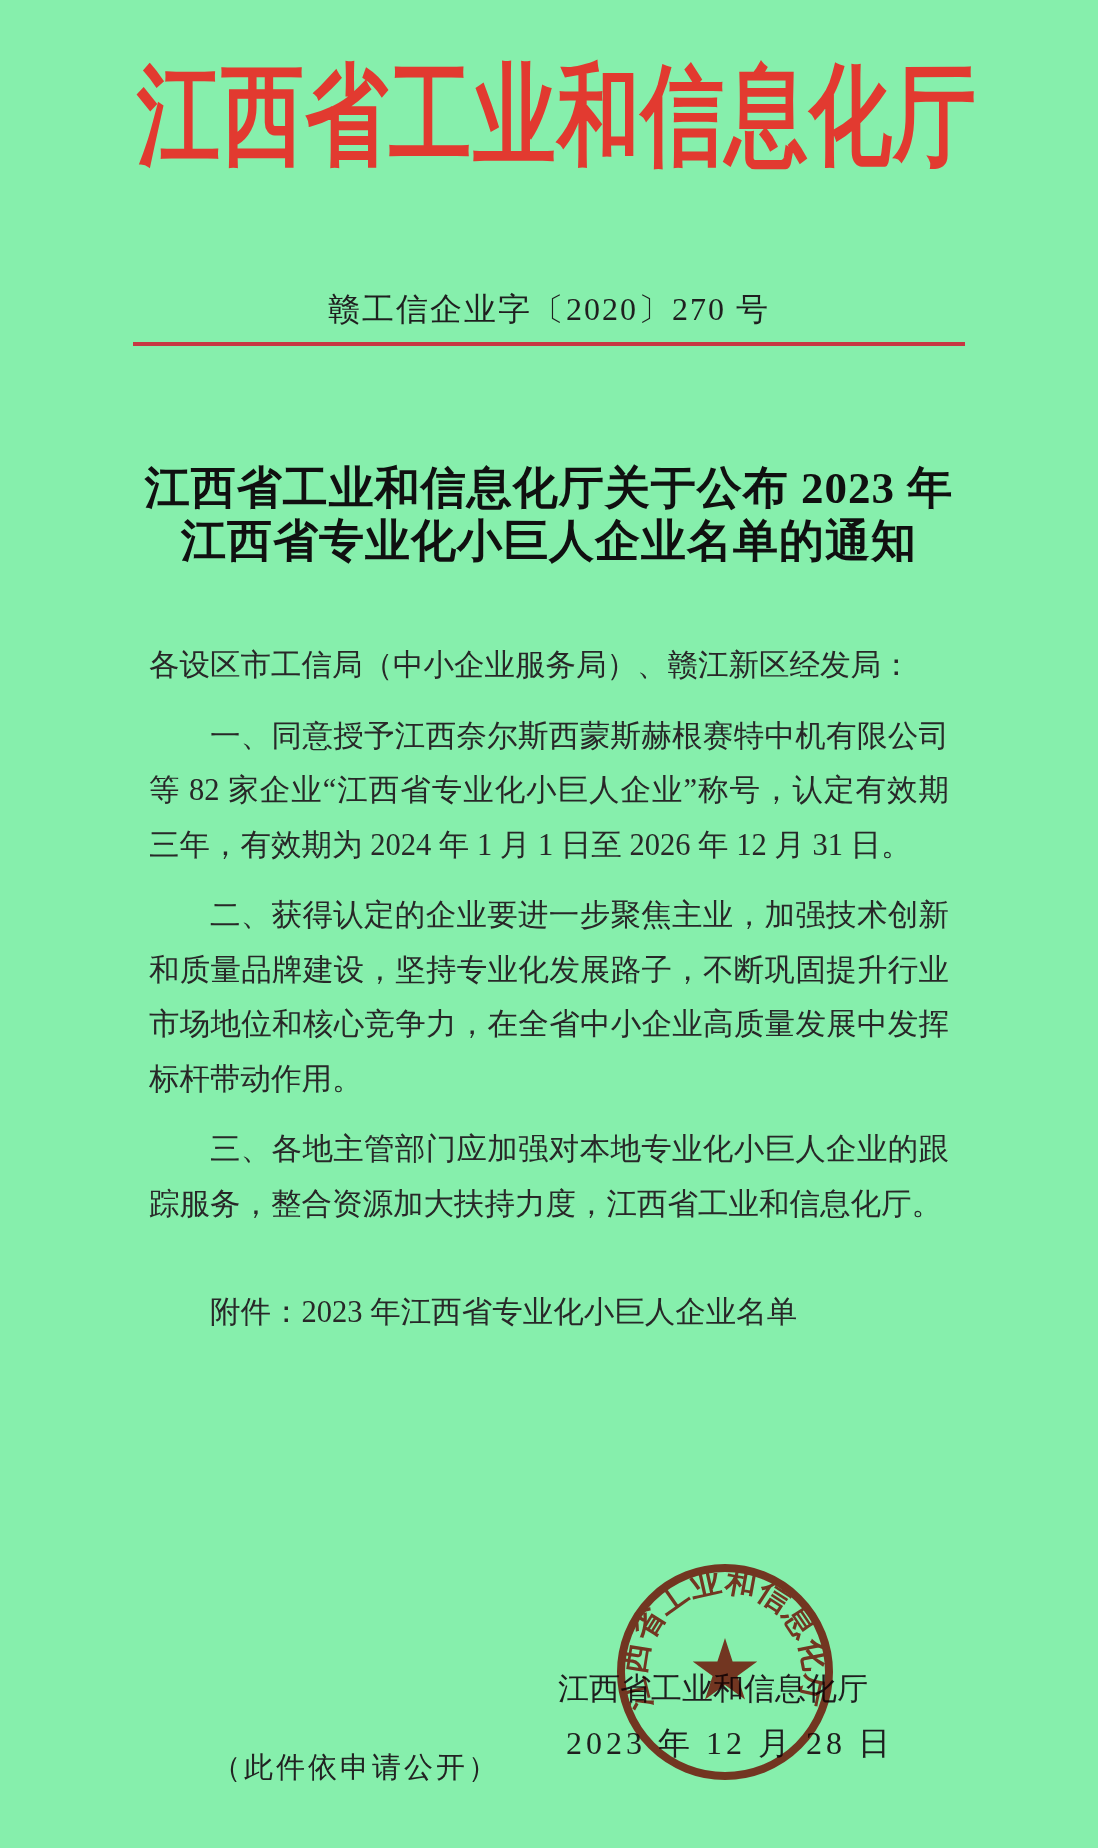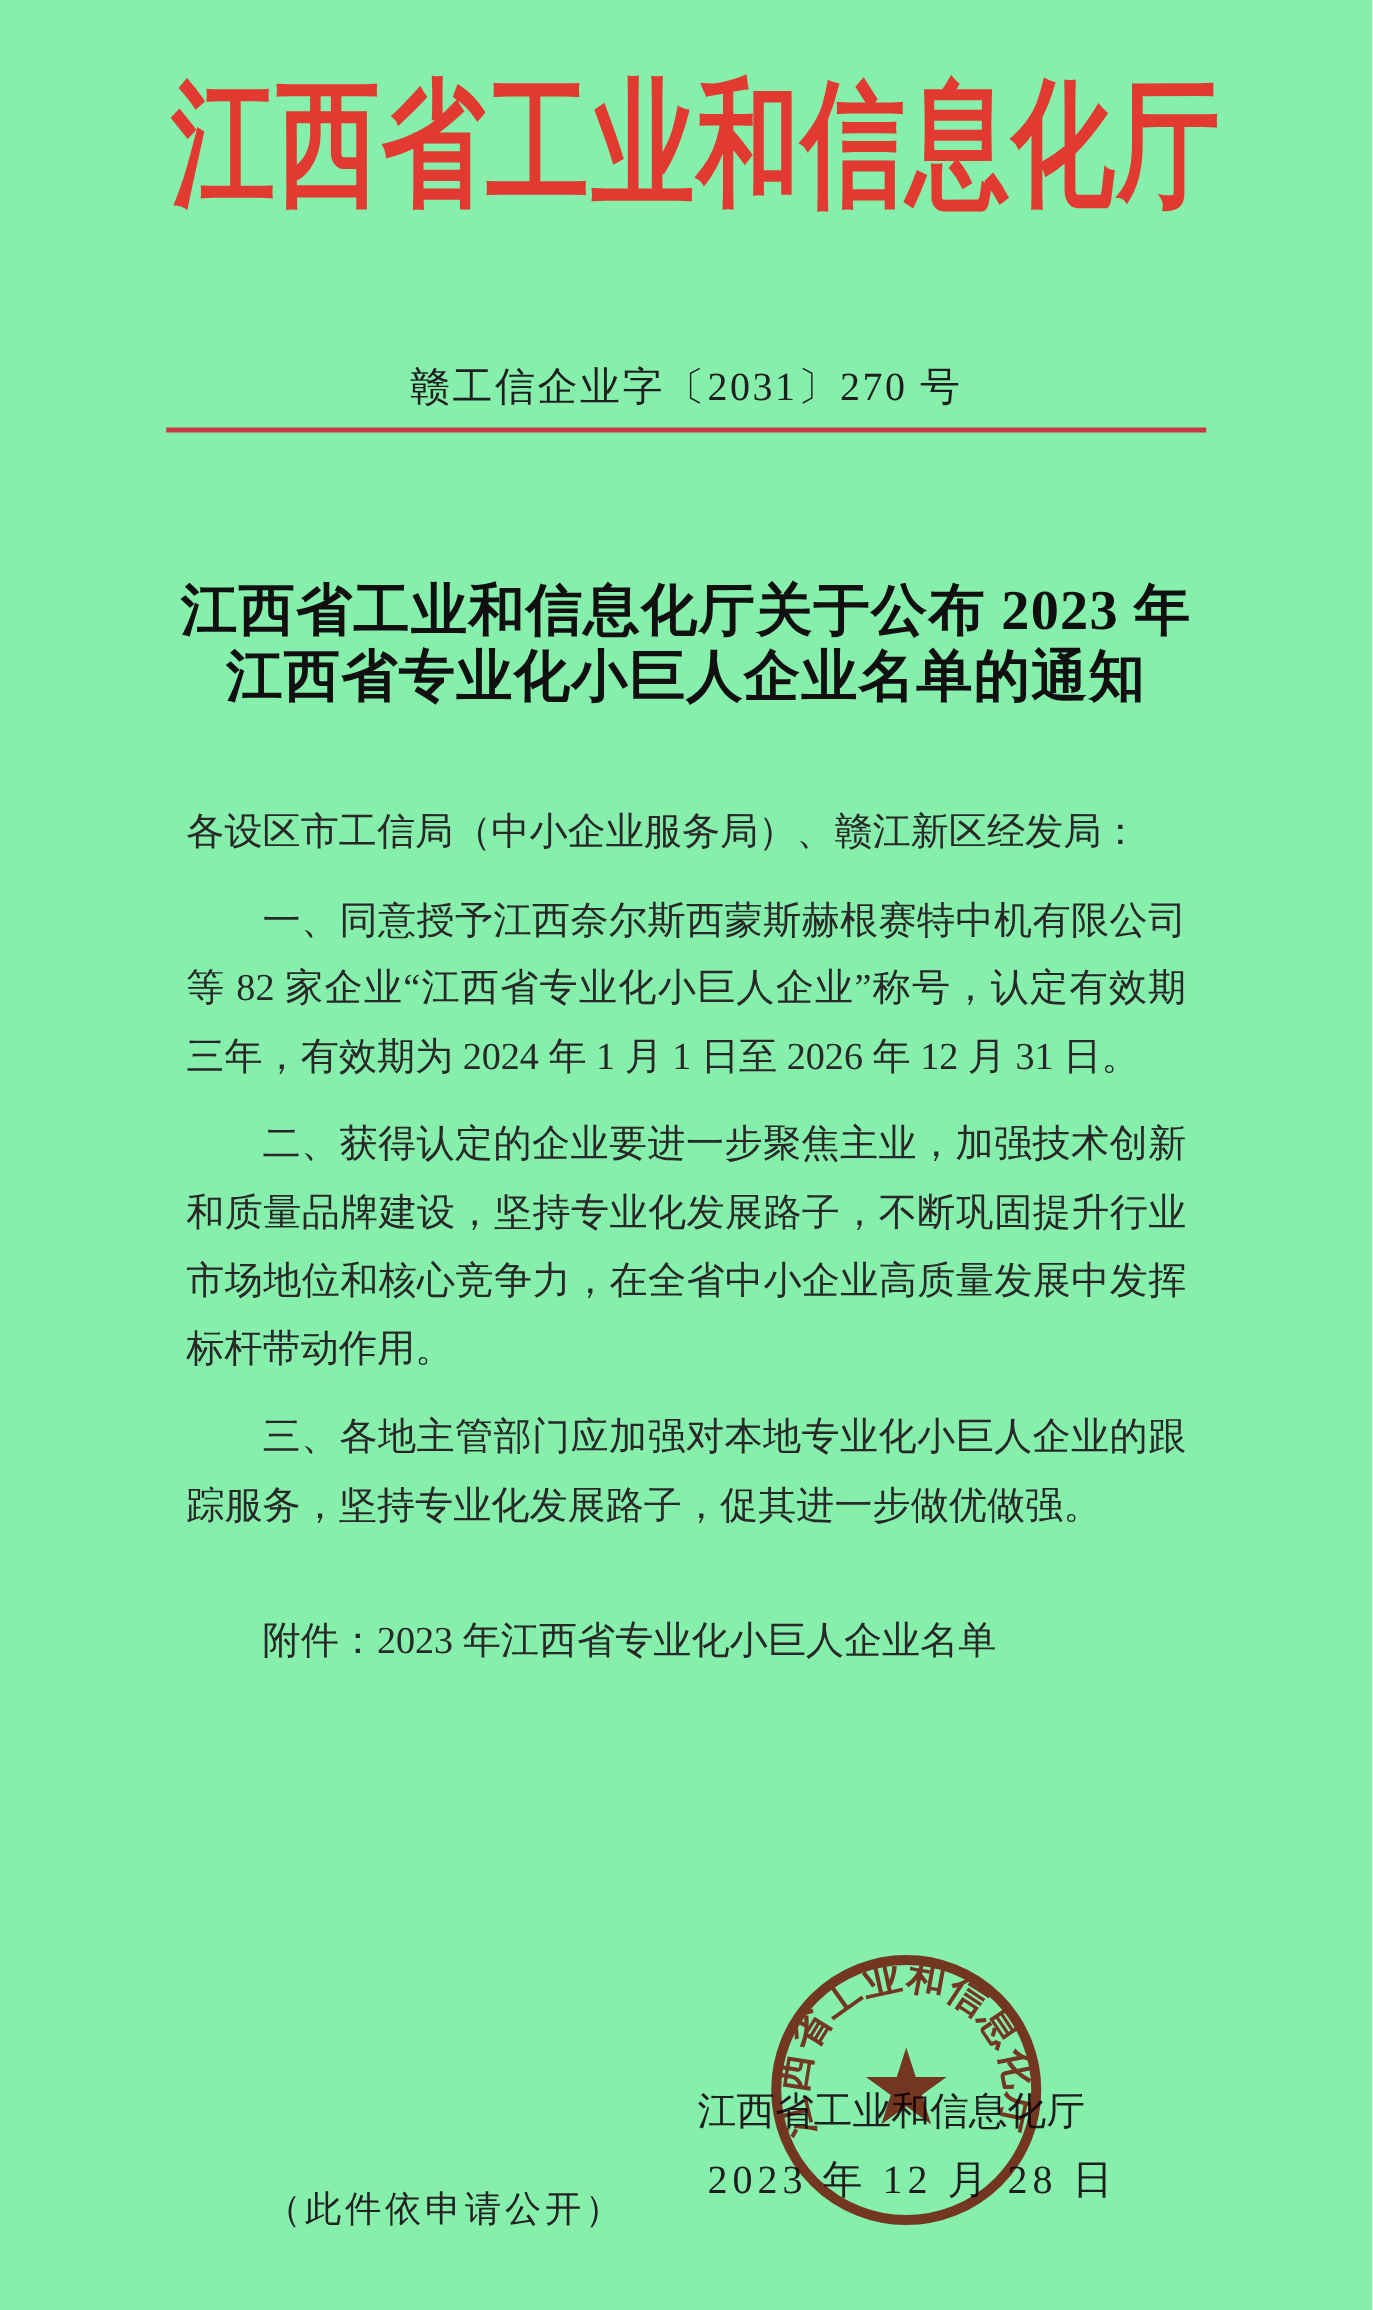"赣工信企业字〔2031〕270 号" div.doc-number { text: 2031 -> 2020 }
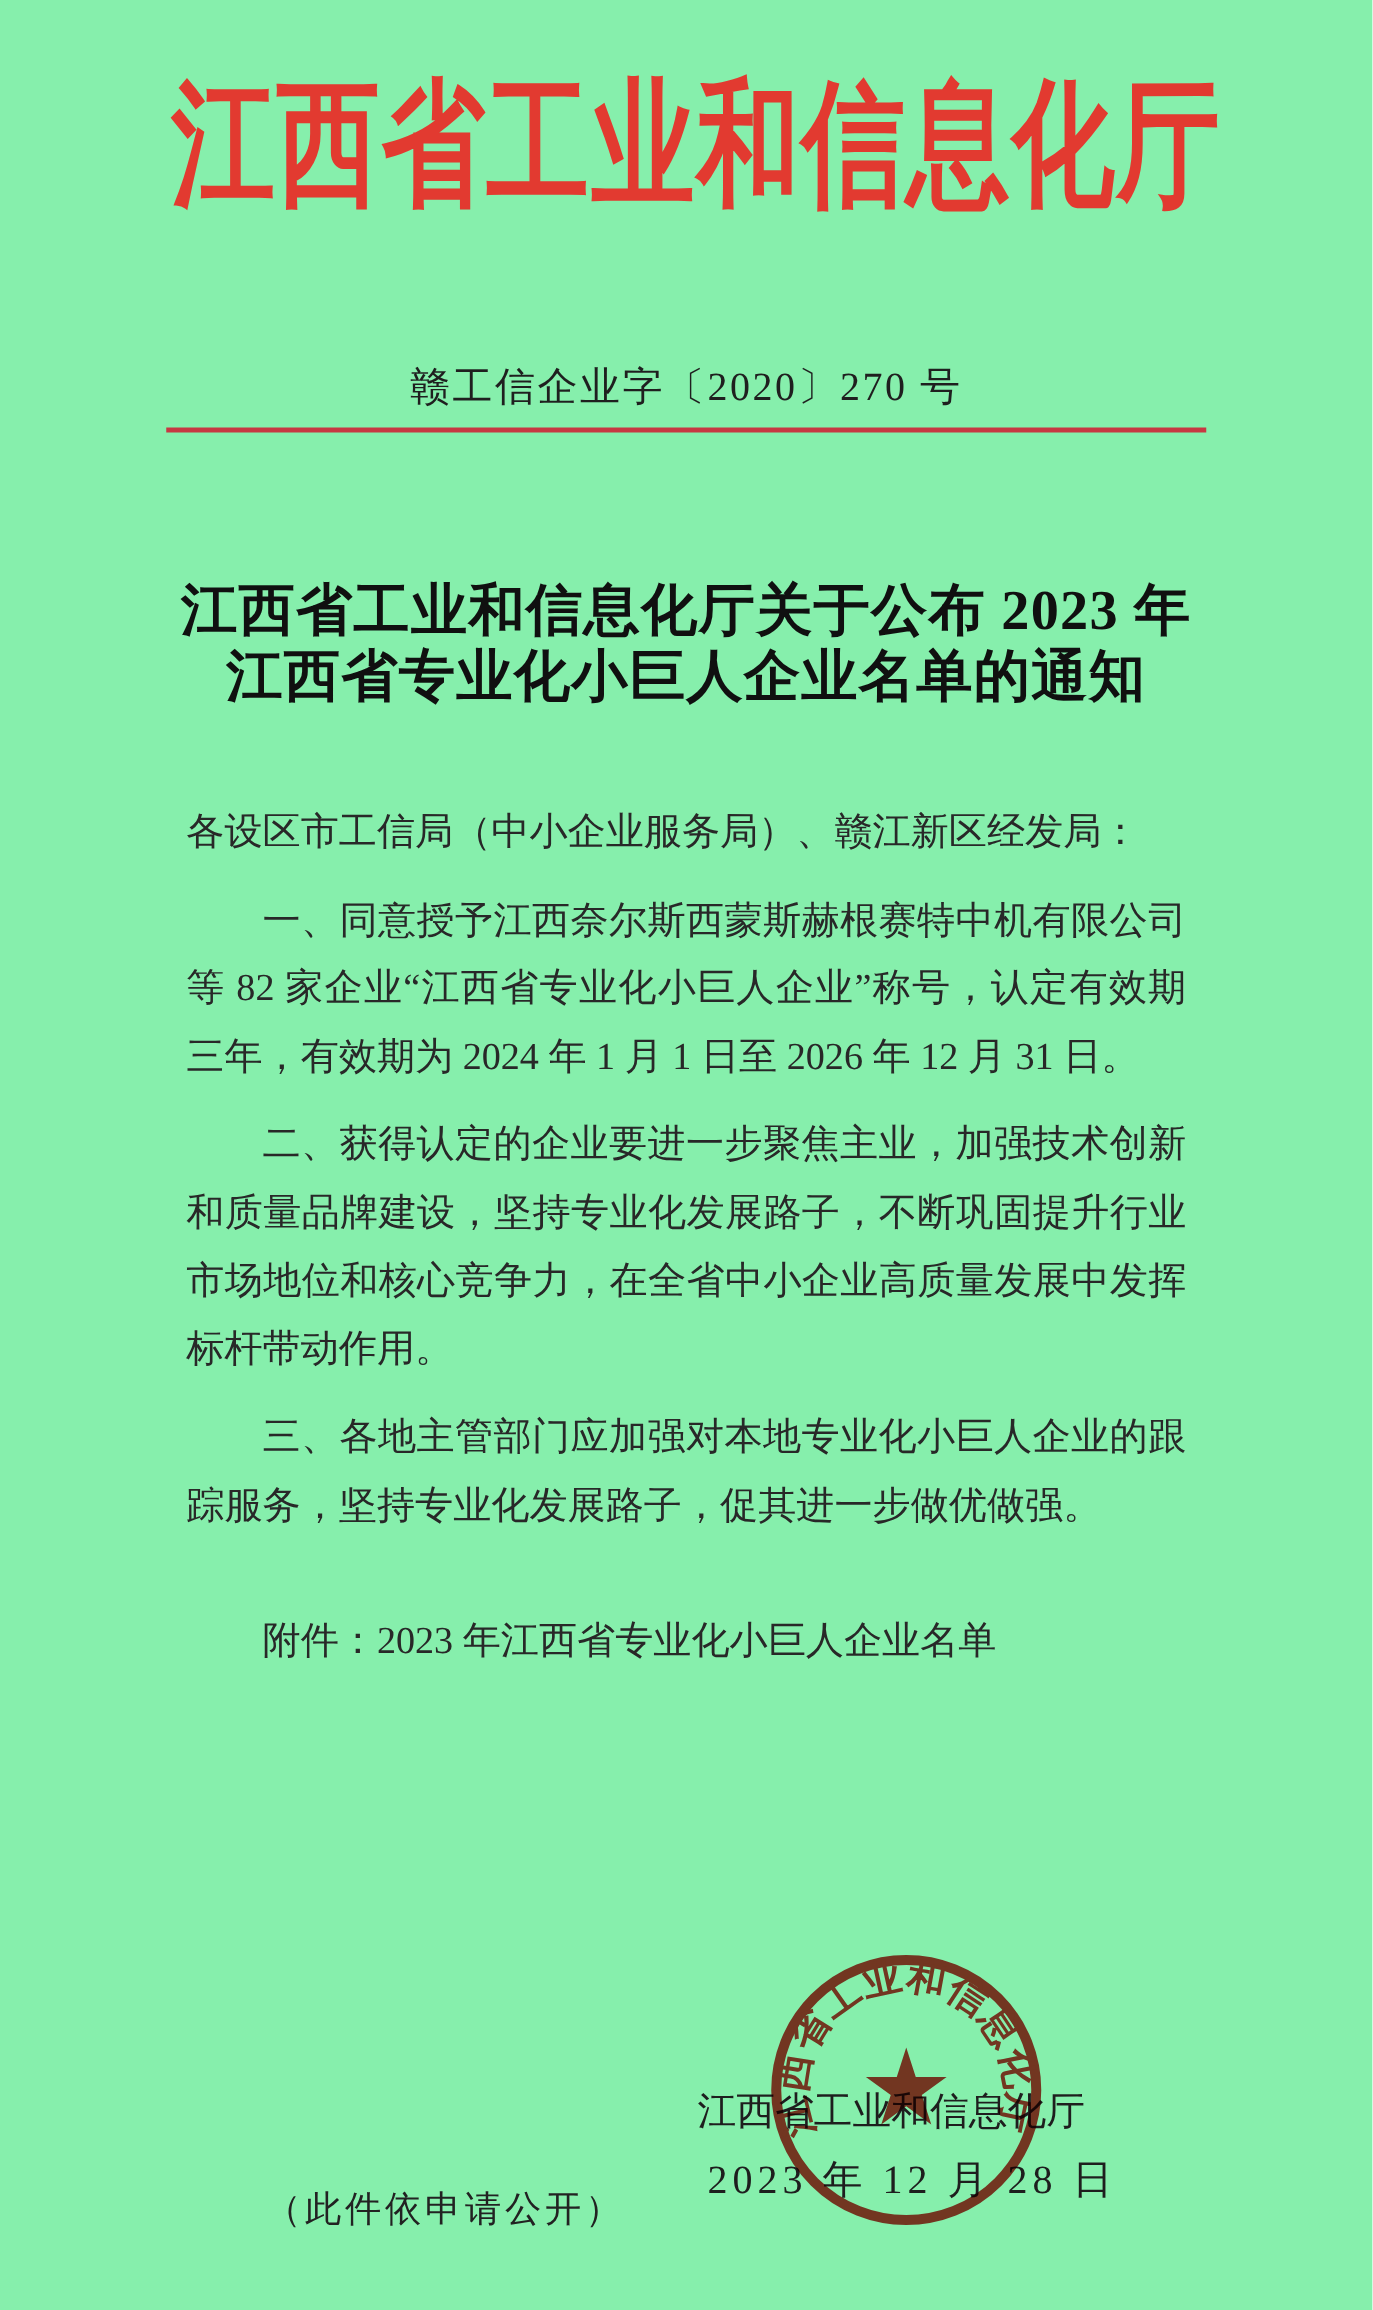"三、各地主管部门应加强对本地专业化小巨人企业的跟踪服务，坚持专业化发展路子，促其" p.indent { text: 坚持专业化发展路子，促其进一步做优做强 -> 整合资源加大扶持力度，江西省工业和信息化厅 }
